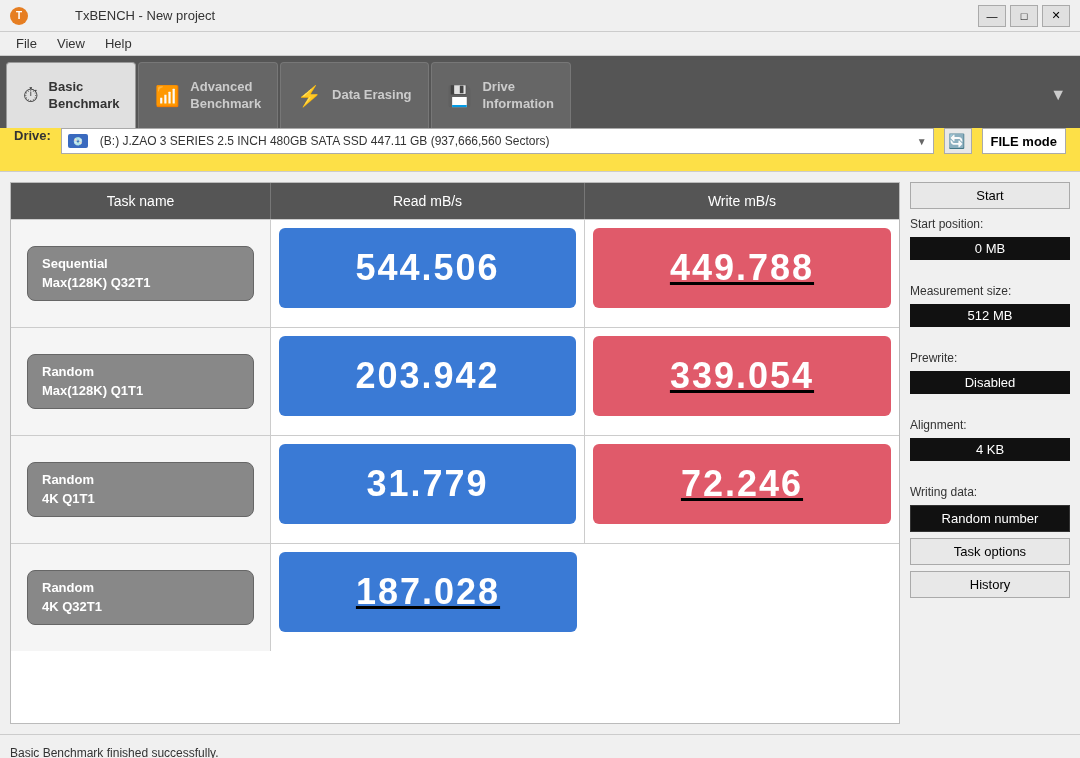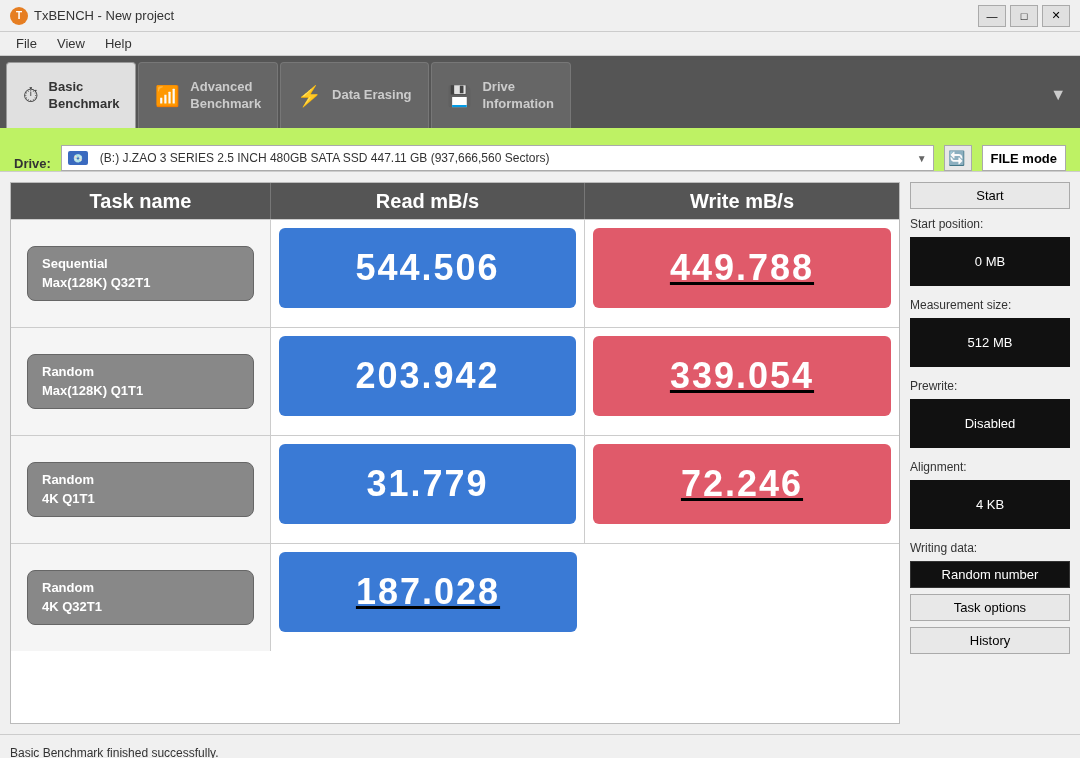"TxBENCH - New project" .titlebar-title { margin-left: none -> 41px }
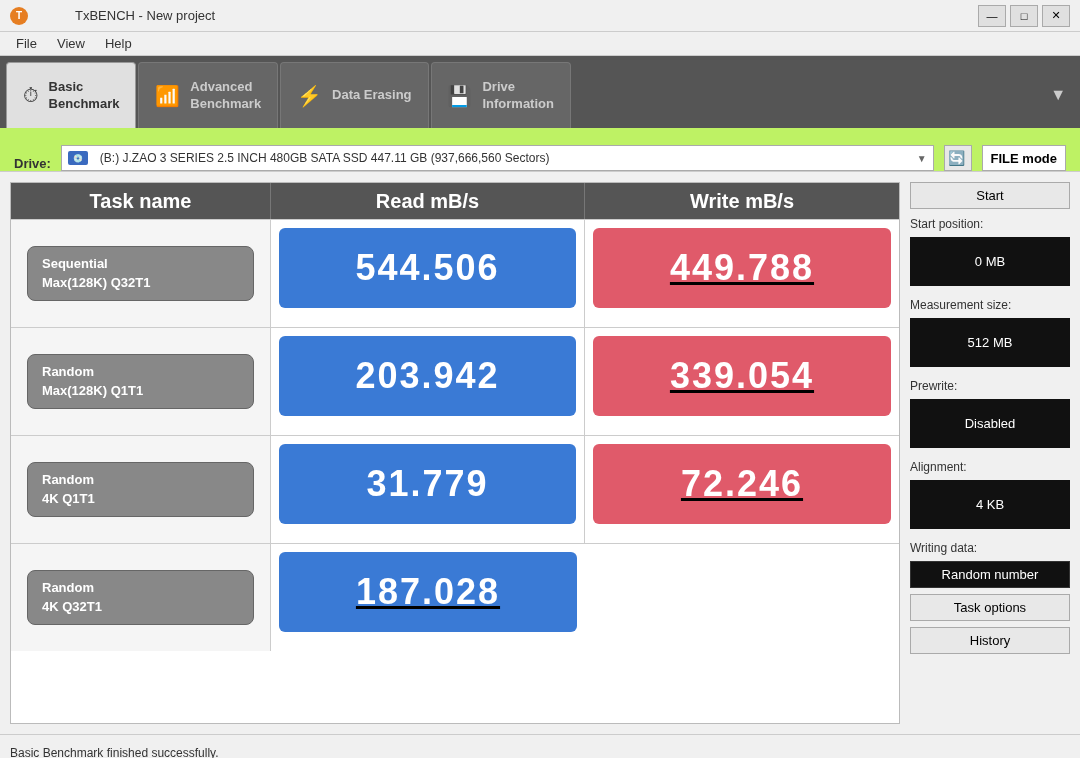"Drive:" .drivebar { align-items: flex-end -> flex-start; background: #bef264 -> #fde047 }
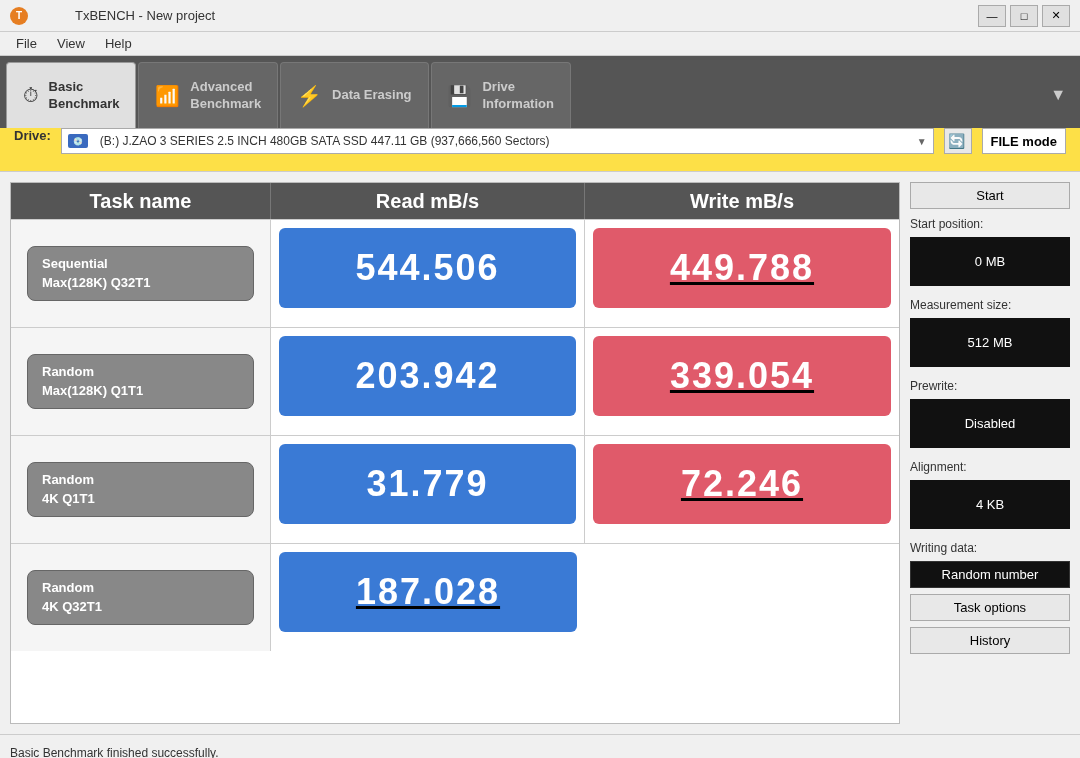"Task name" .bench-header { font-size: 20px -> 14px; font-weight: bold -> normal }
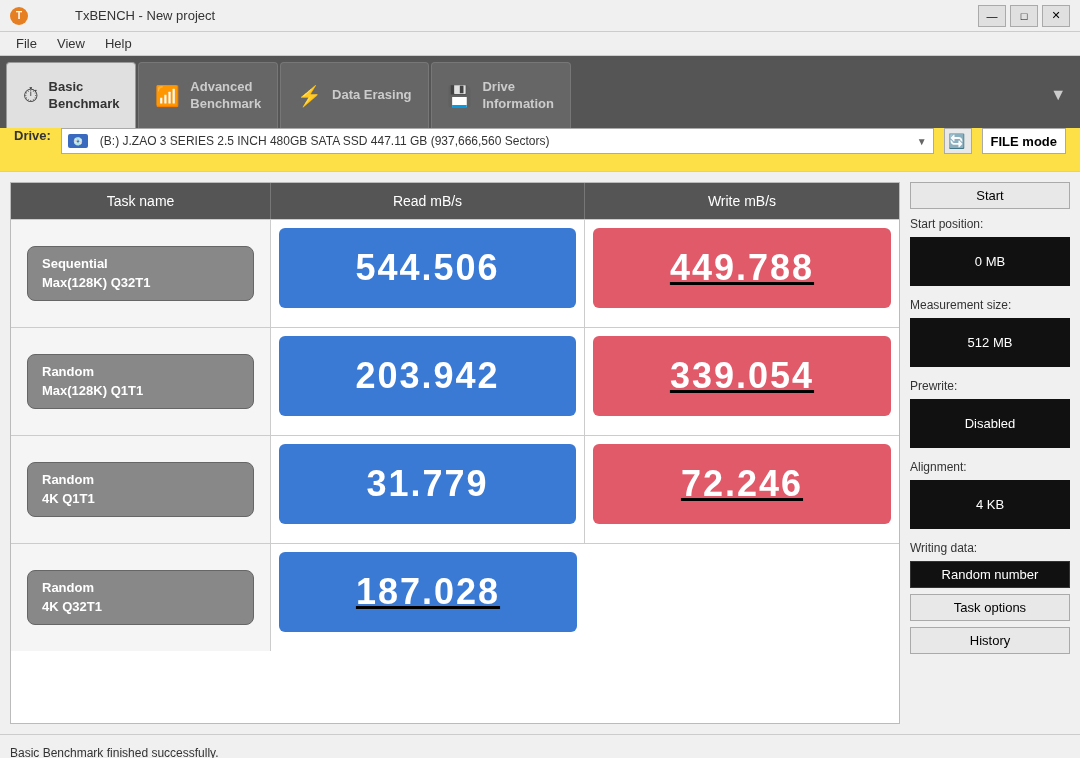"0 MB" .sidebar-value { margin-bottom: 4px -> 16px; padding: 17px 8px -> 4px 8px }
